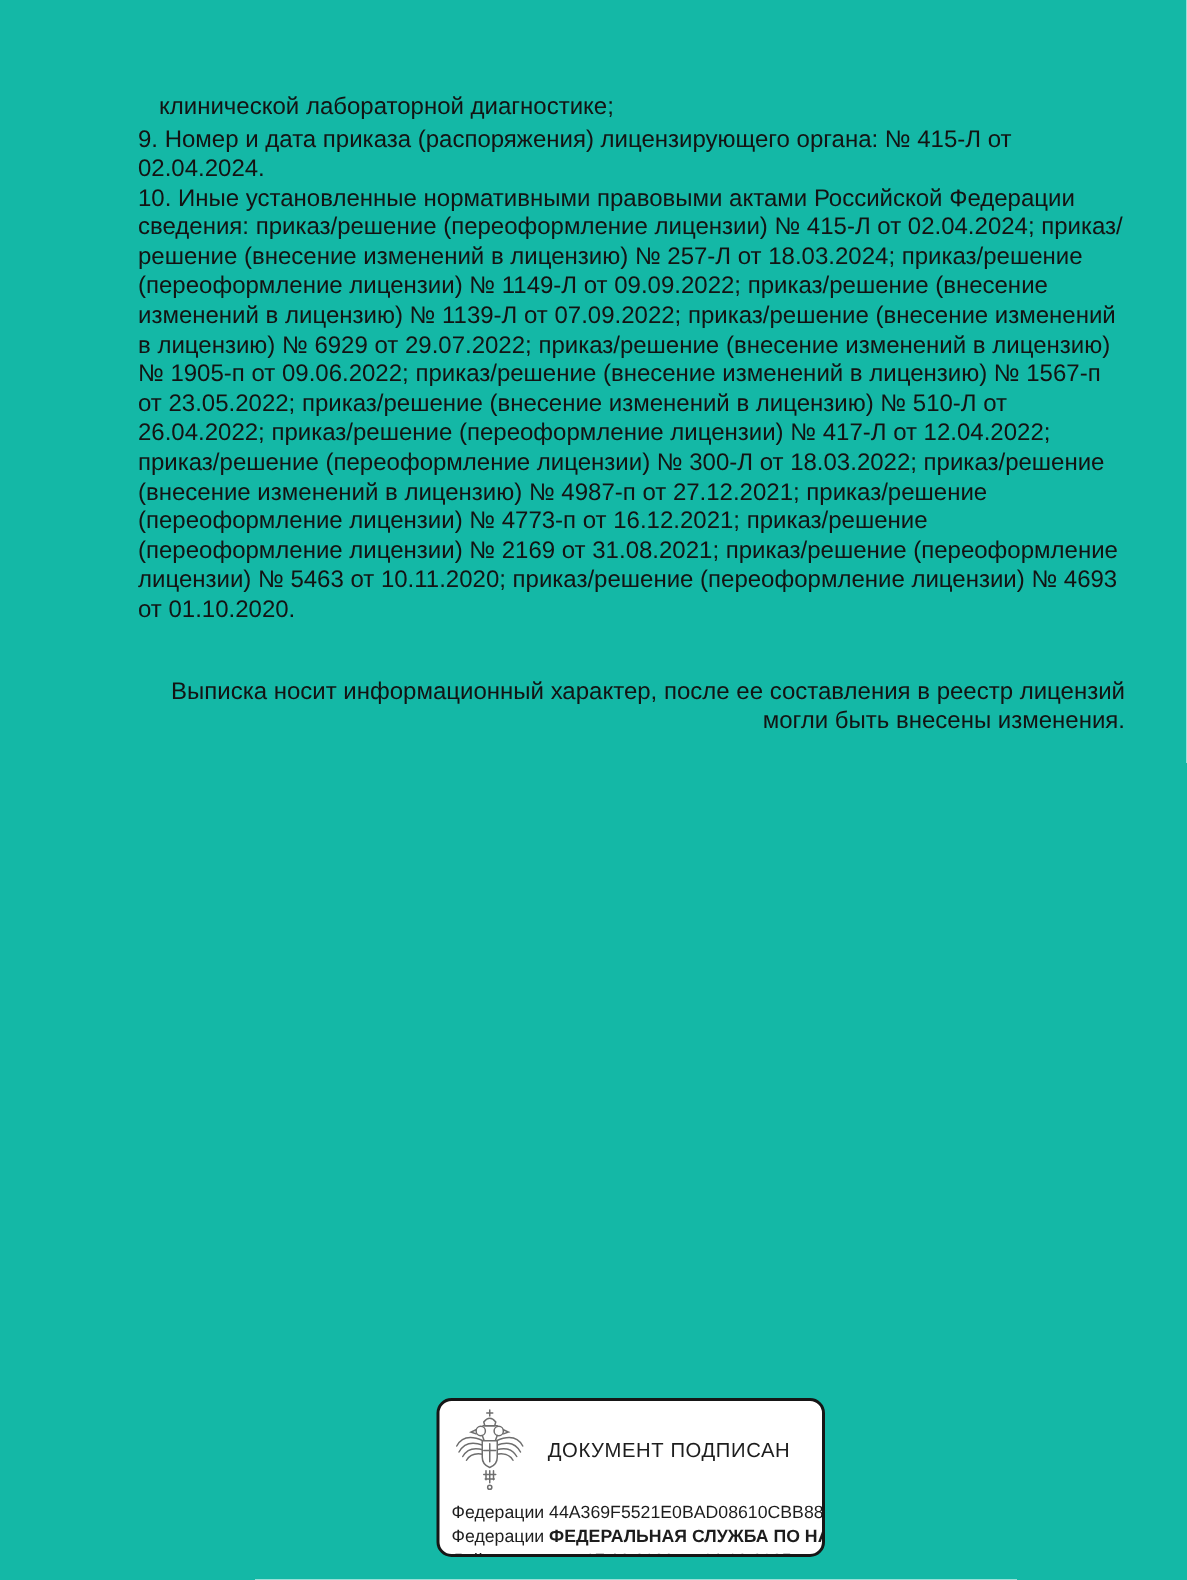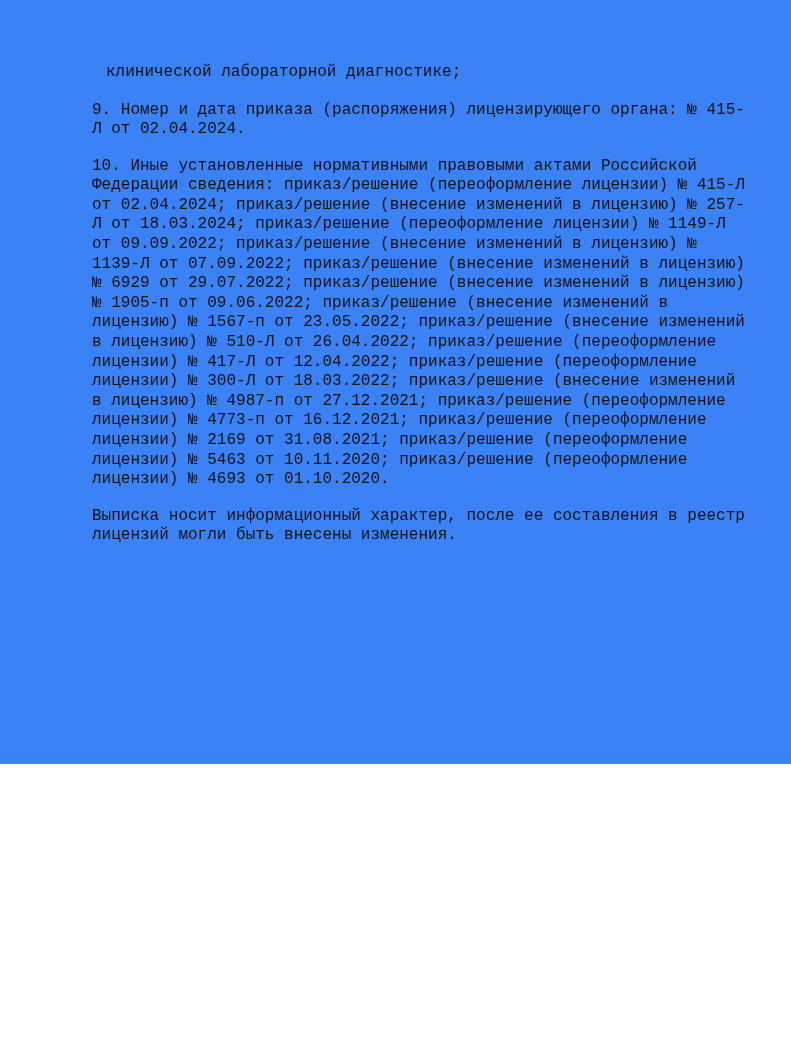"клинической лабораторной диагностике;" .page { background: #3b82f6 -> #14b8a6; font-family: Liberation Mono, monospace -> Liberation Sans, sans-serif; height: 764px -> 1053px }
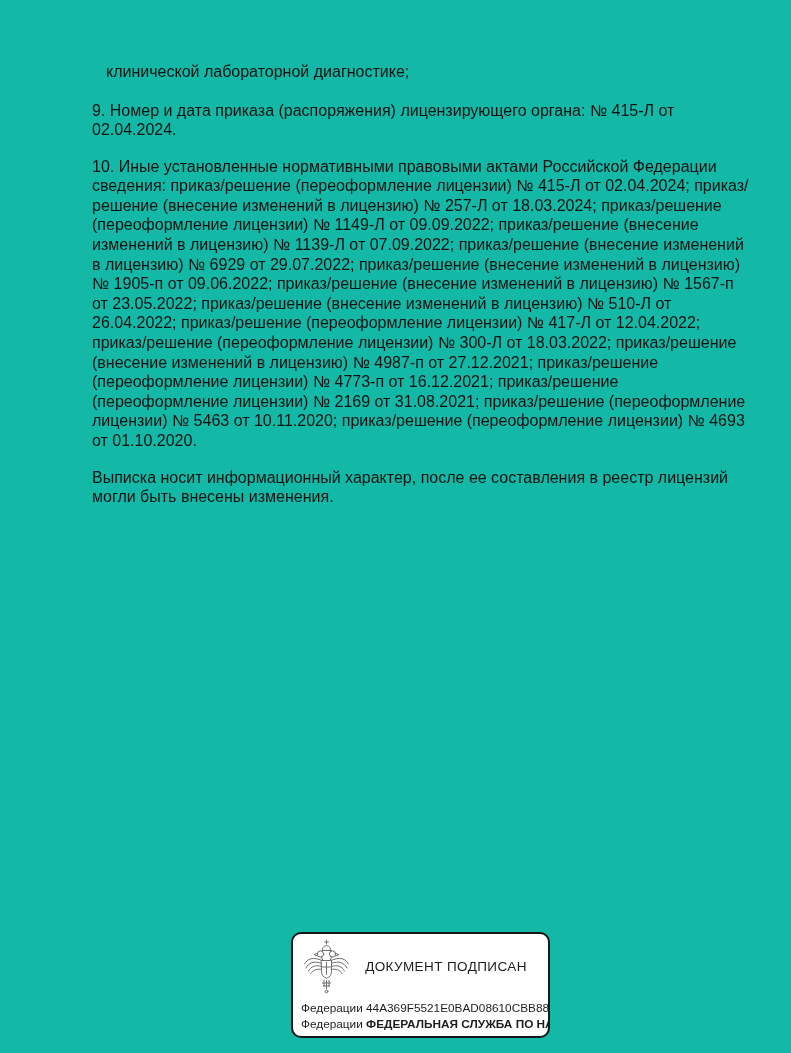"9. Номер и дата приказа" .para { margin-top: 17px -> none }
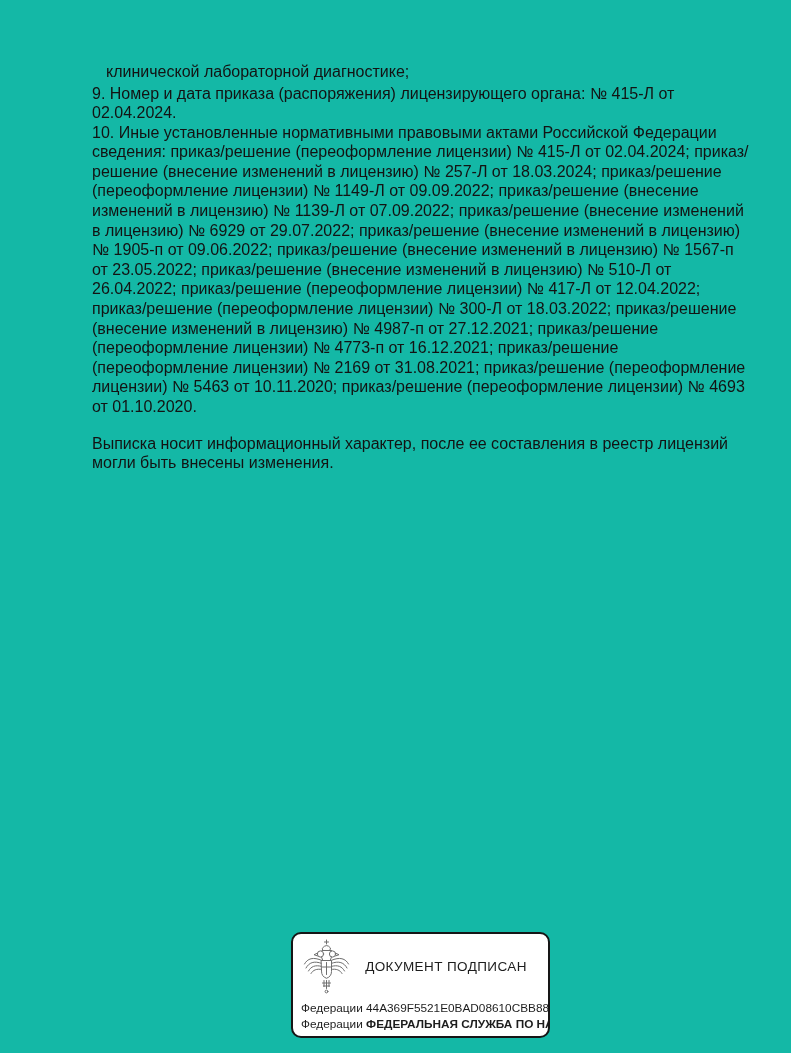"Выписка носит информационный характер," .note { margin-top: 17px -> 35px; text-align: none -> right }
